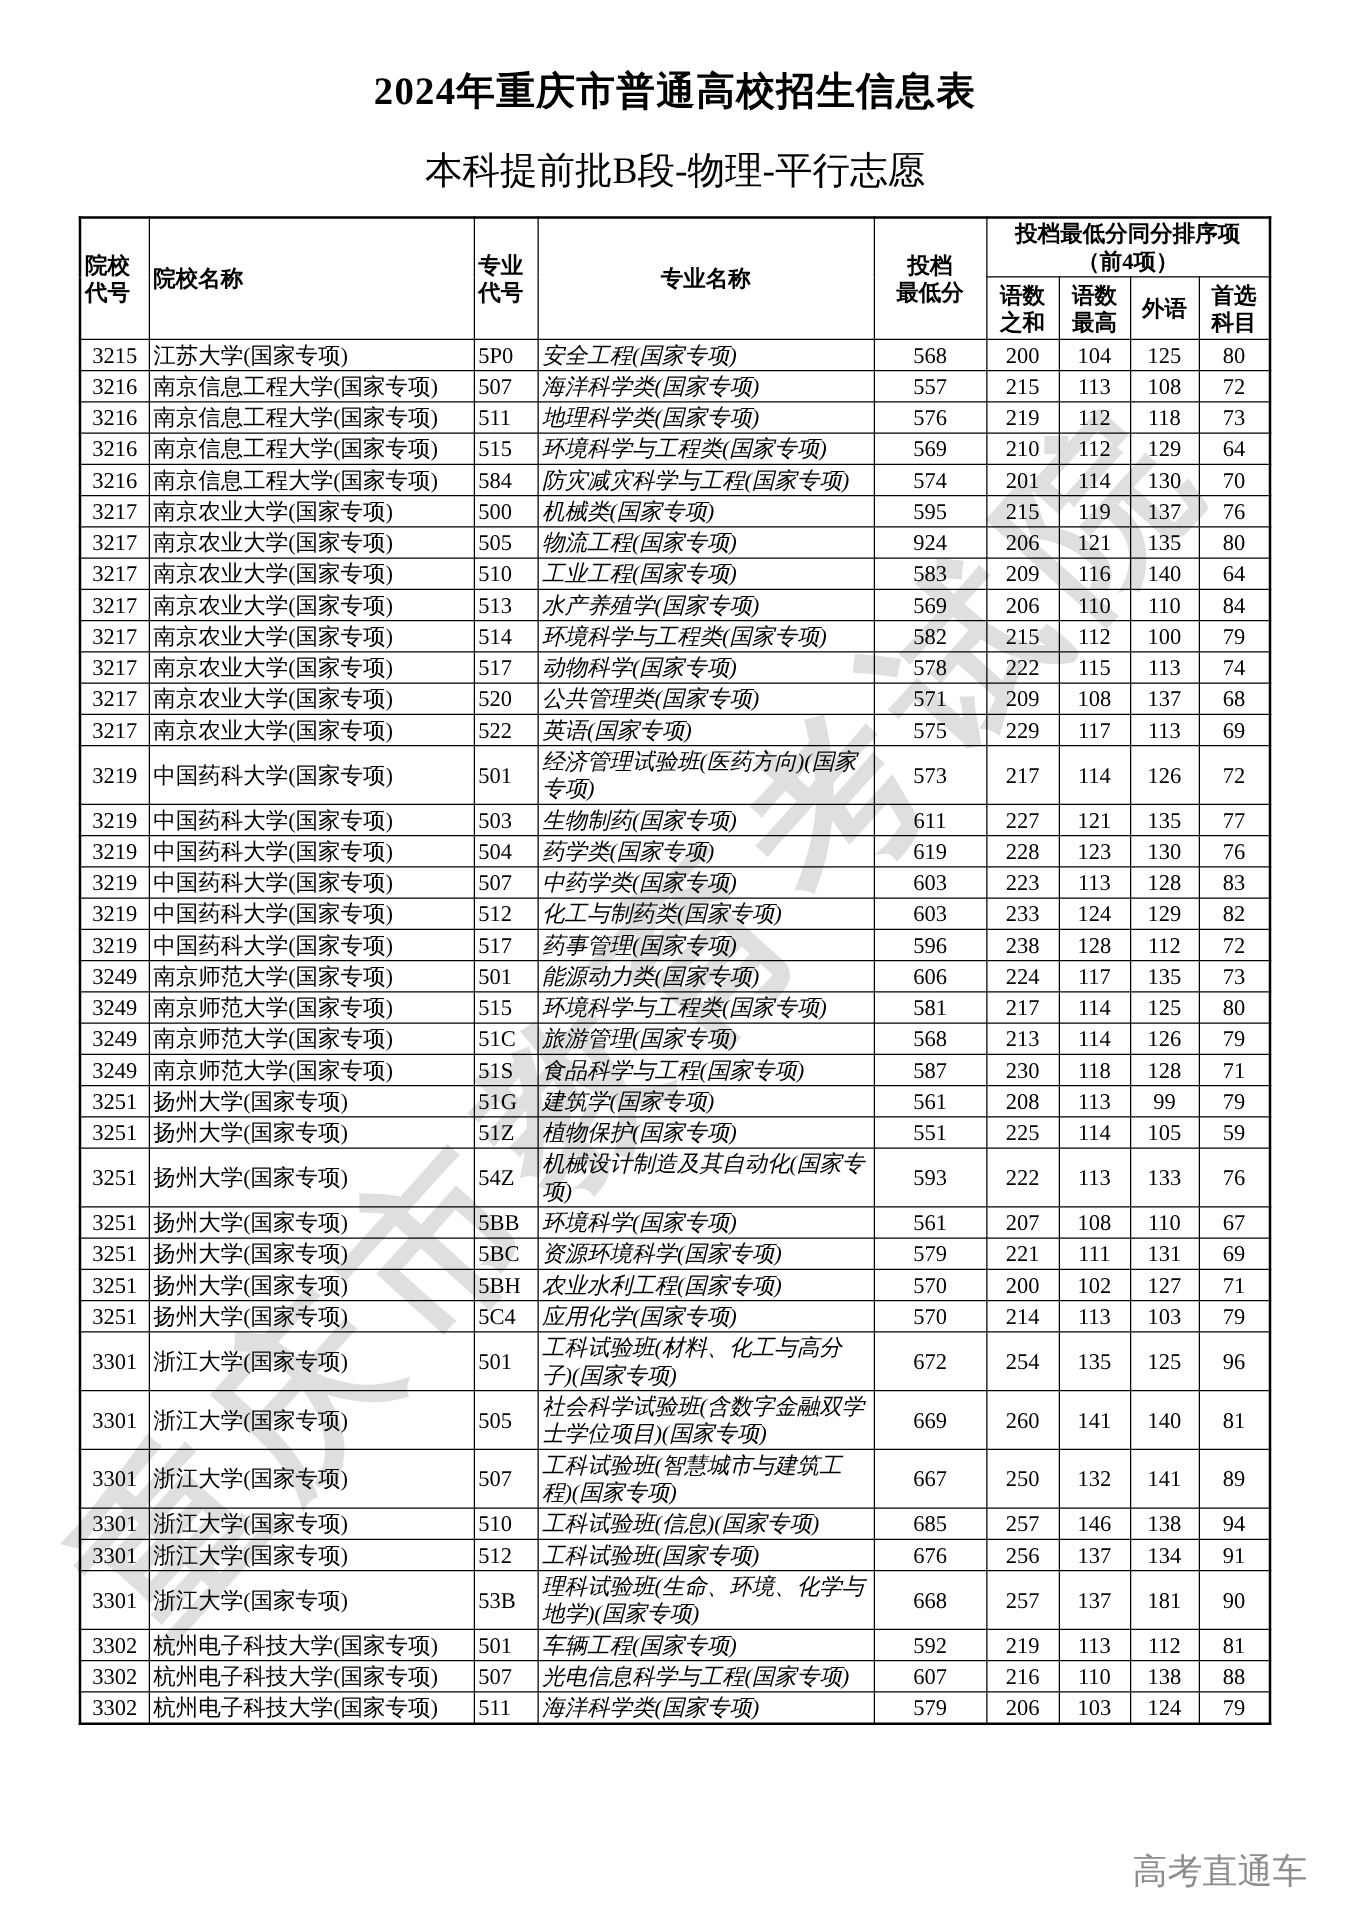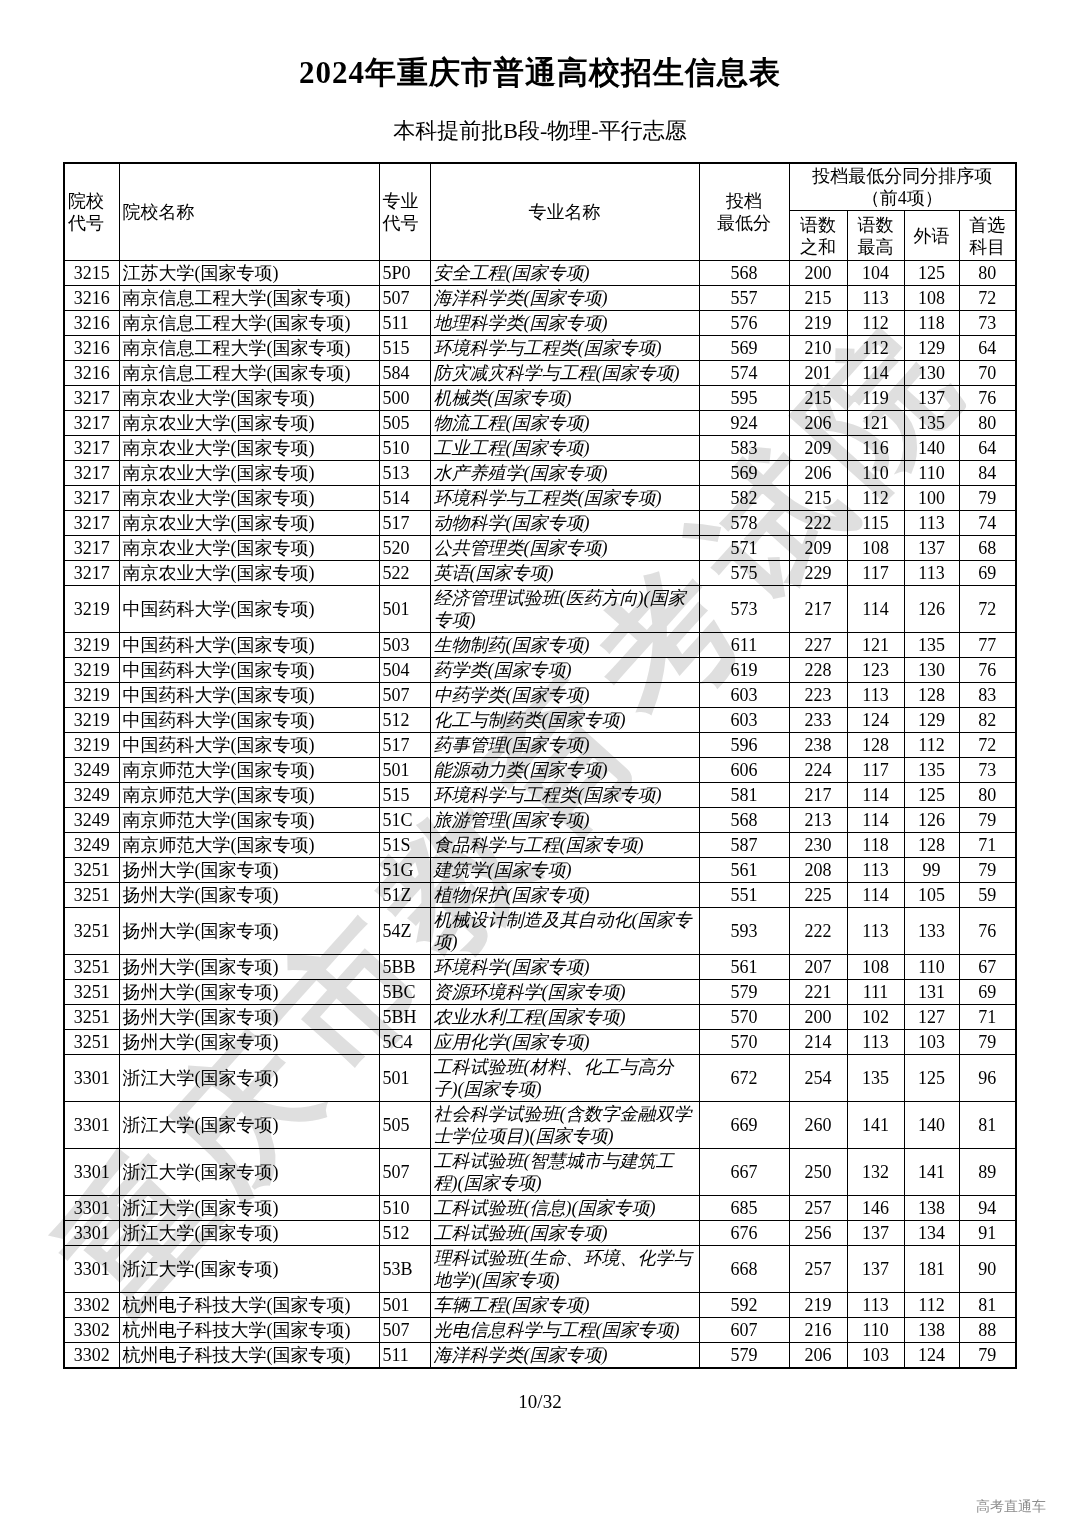"本科提前批B段-物理-平行志愿" .subtitle { font-size: 22px -> 30px }
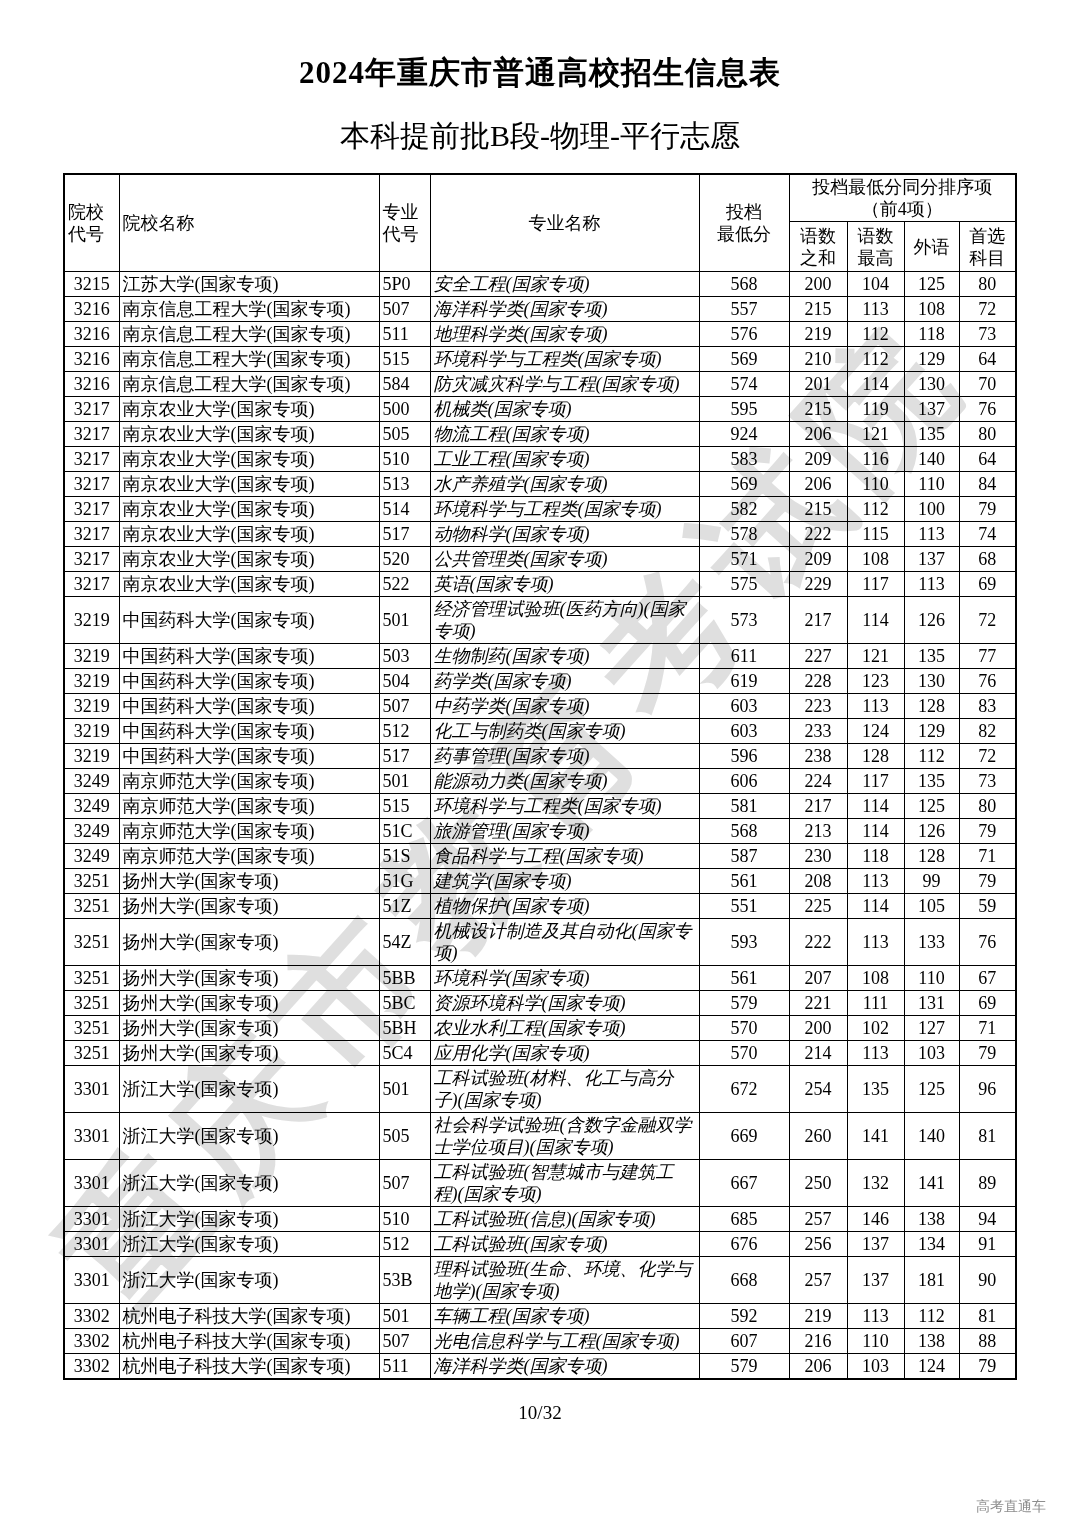"投档最低分同分排序项" table.results th { font-weight: 400 -> 700 }
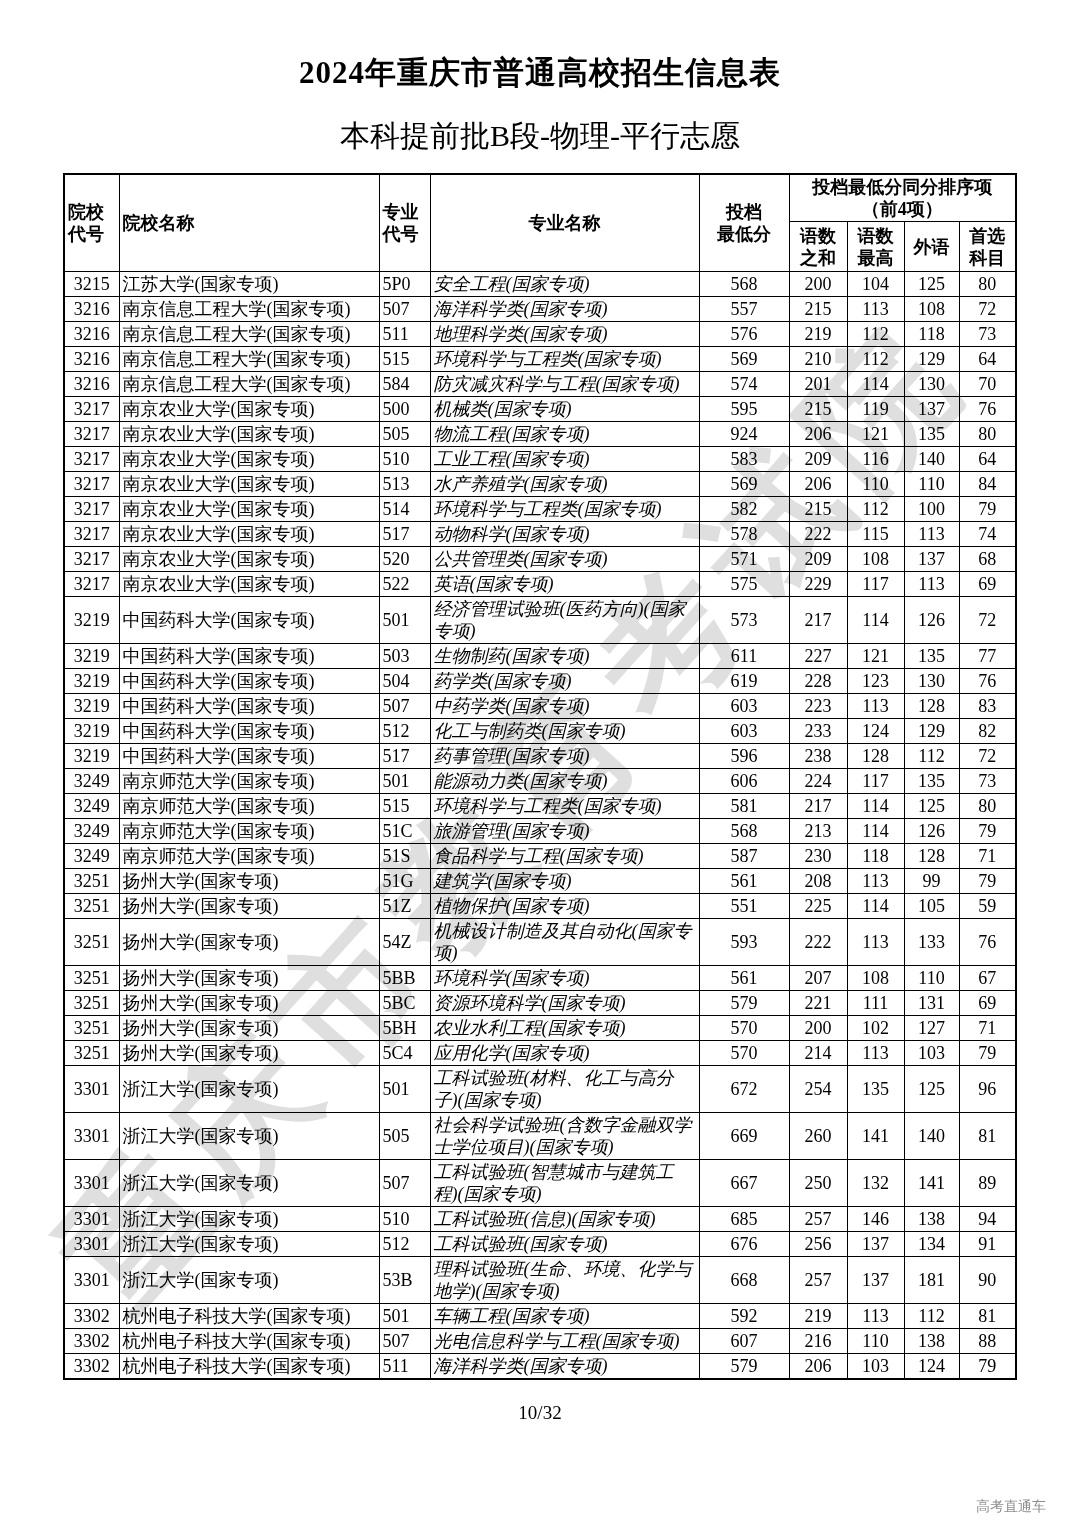"10/32" div.pagenum { html: <div>10/32</div> -> none }
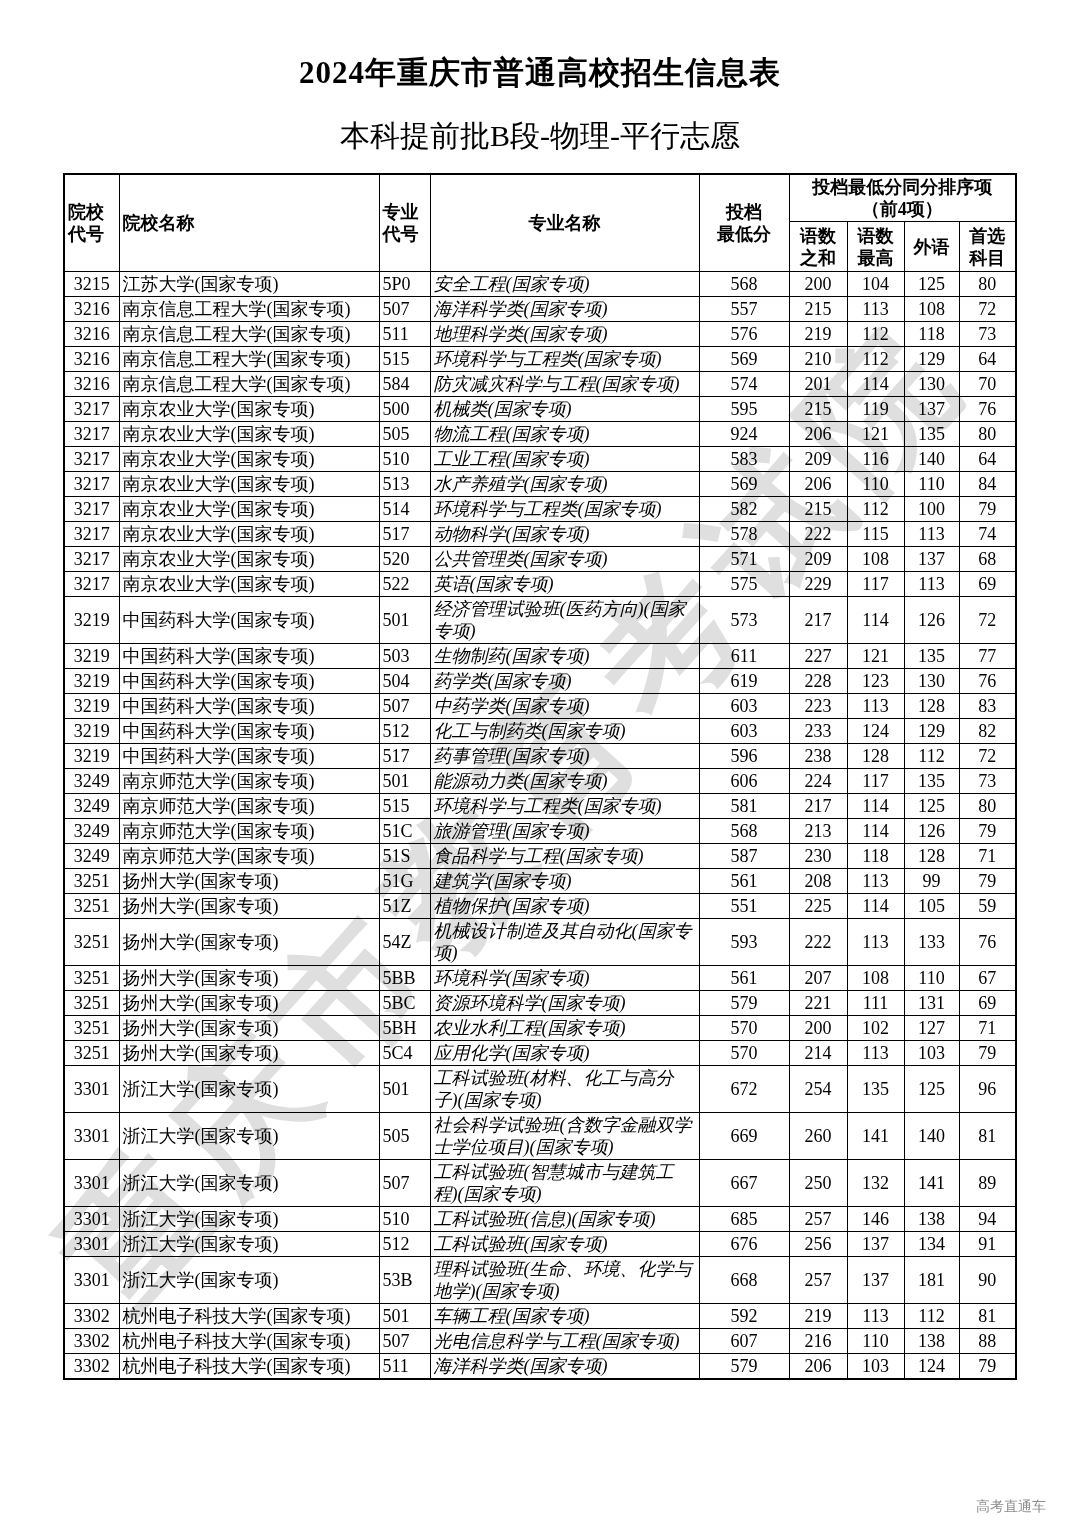"高考直通车" .brand { font-size: 14px -> 28px }
